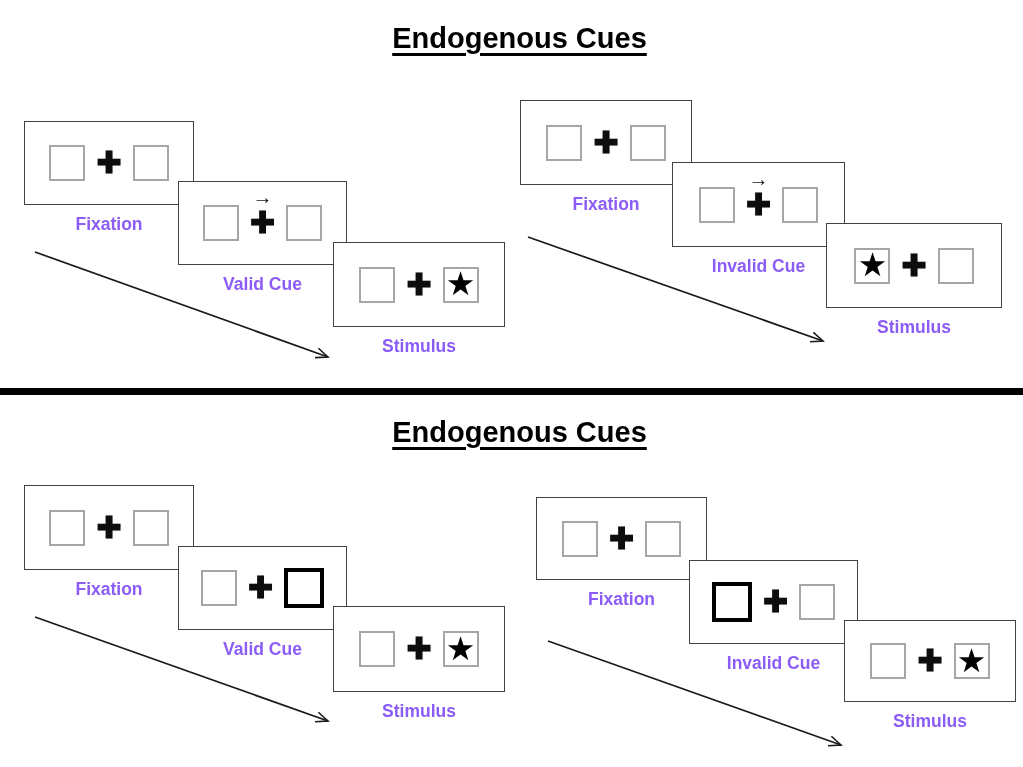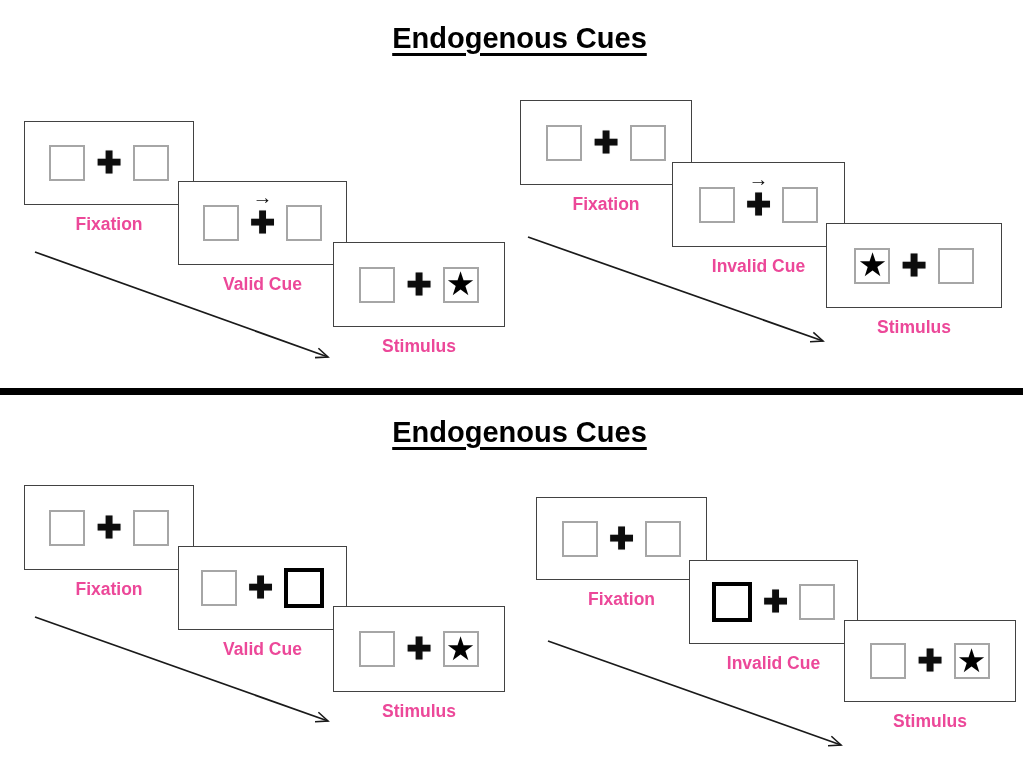"Fixation" .plabel { color: #ec4899 -> #8b5cf6 }
